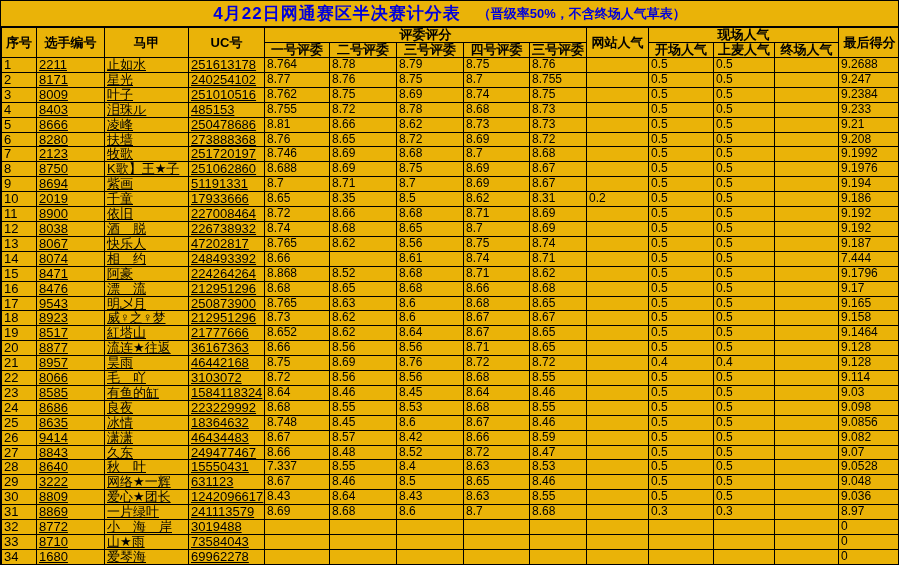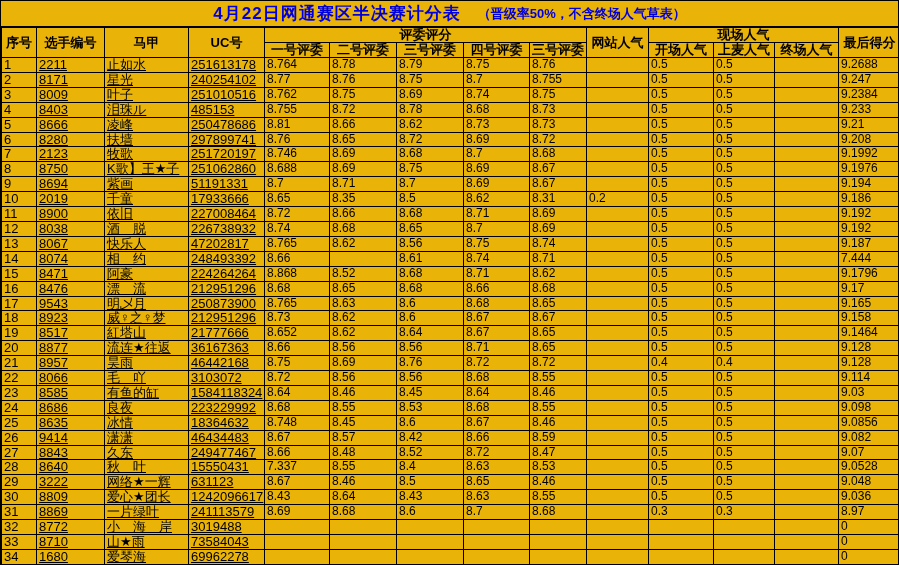"297899741" td.c3 { text: 297899741 -> 273888368 }
